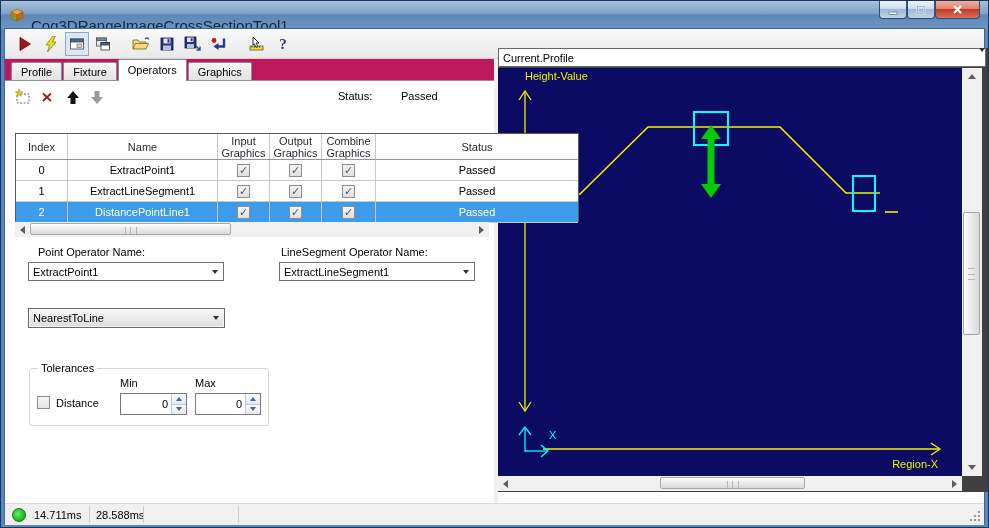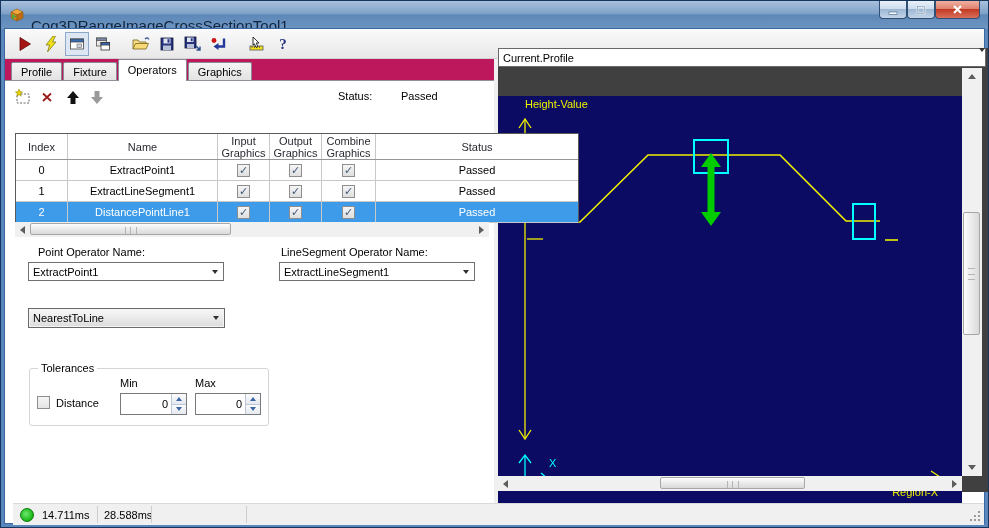"Height-Value" div.plot { margin-top: 28px -> none }
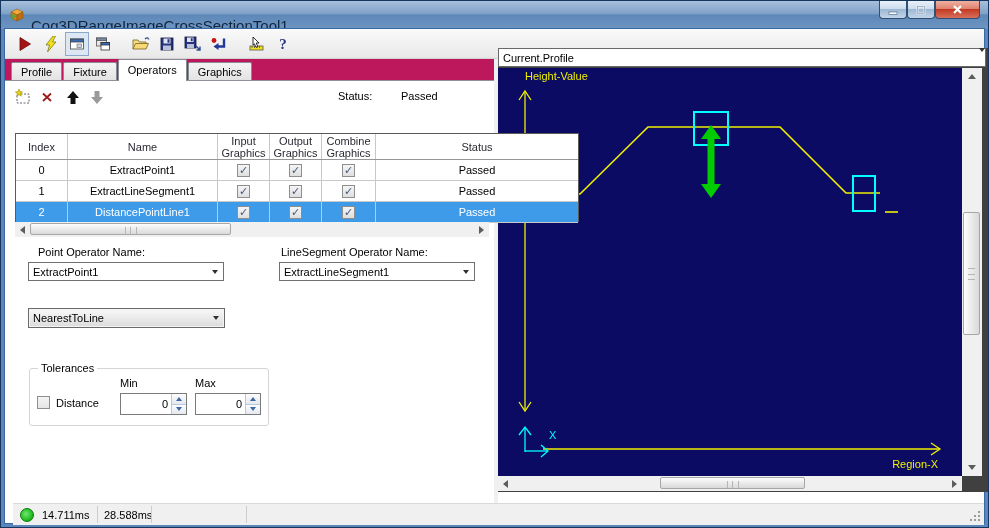"14.711ms" .statusbar { left: 8px -> 0 }
